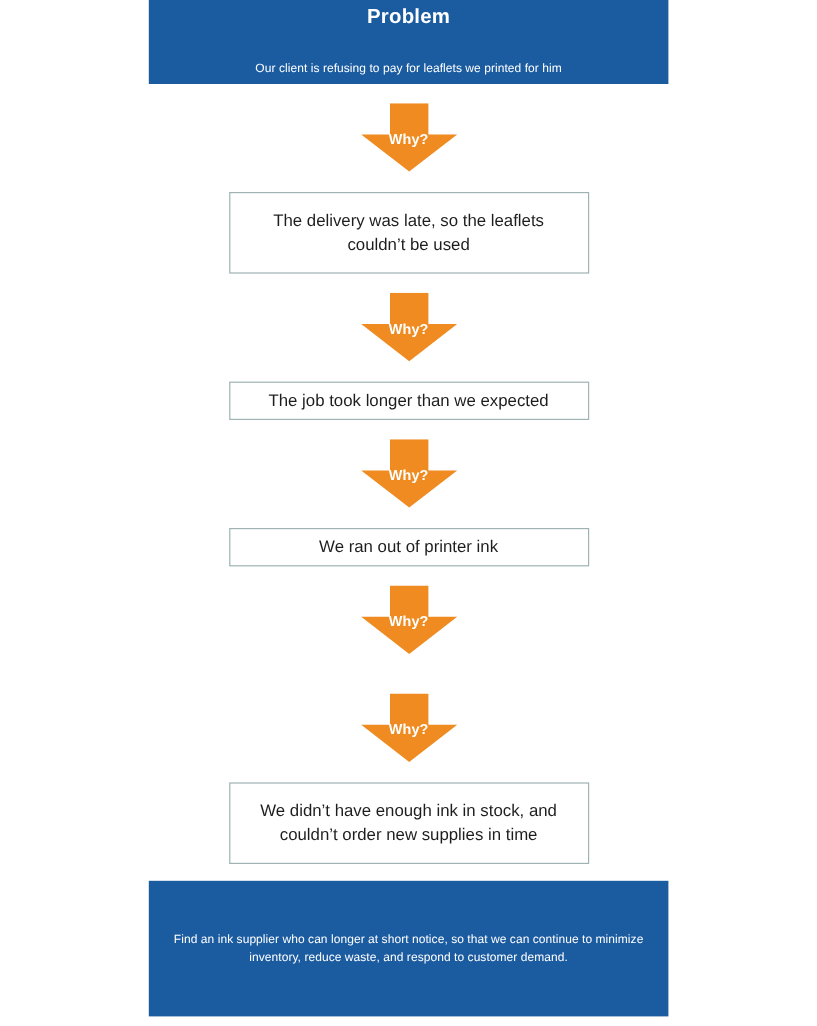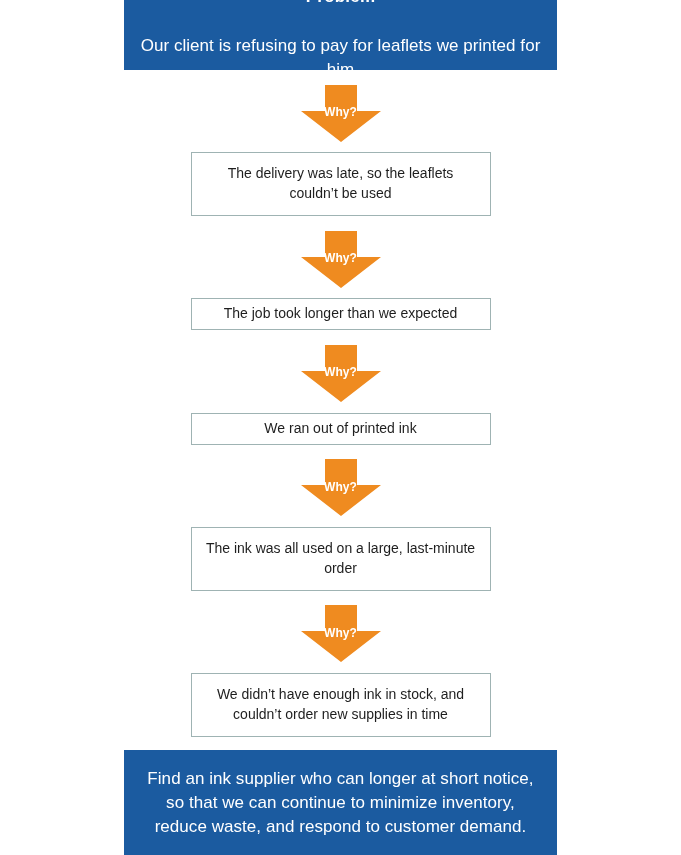"Our client is refusing to" .banner-text { font-size: 17px -> 10px }
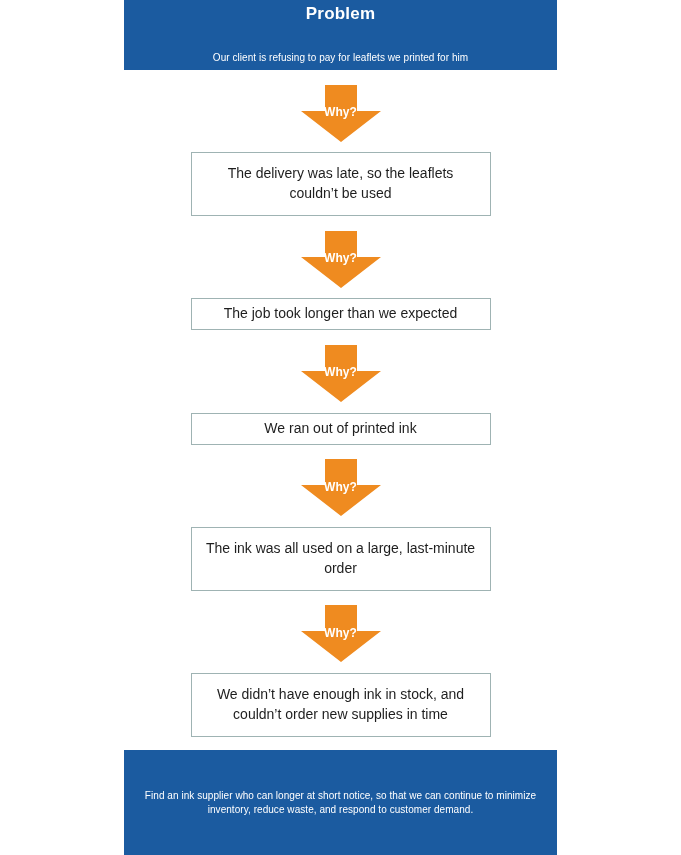"We ran out of printed" span { text: printed -> printer }
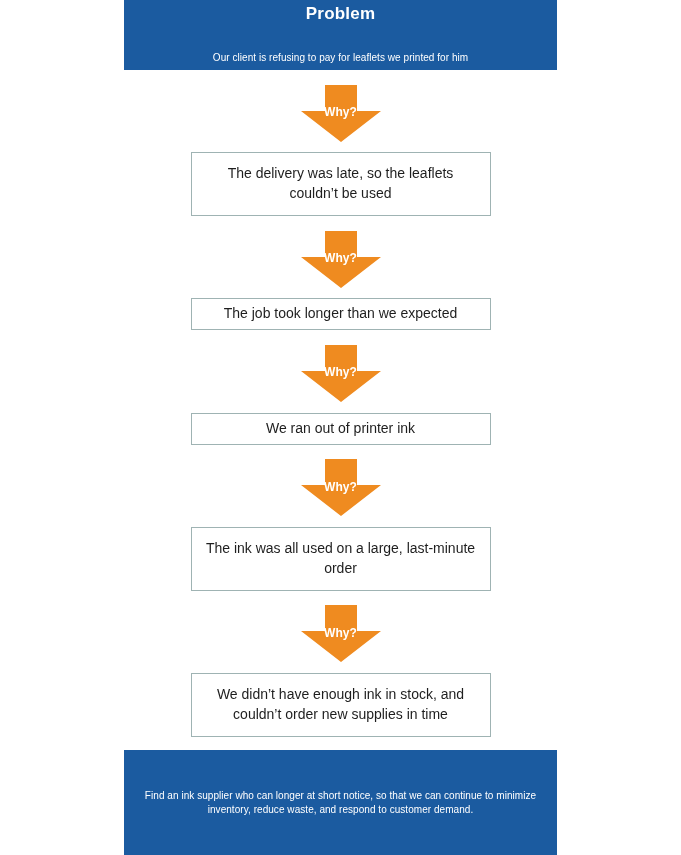"The ink was all used" div.cause-box { html: <div> <span>The ink was all used on a large, last-minute order</span> </div> -> none }
